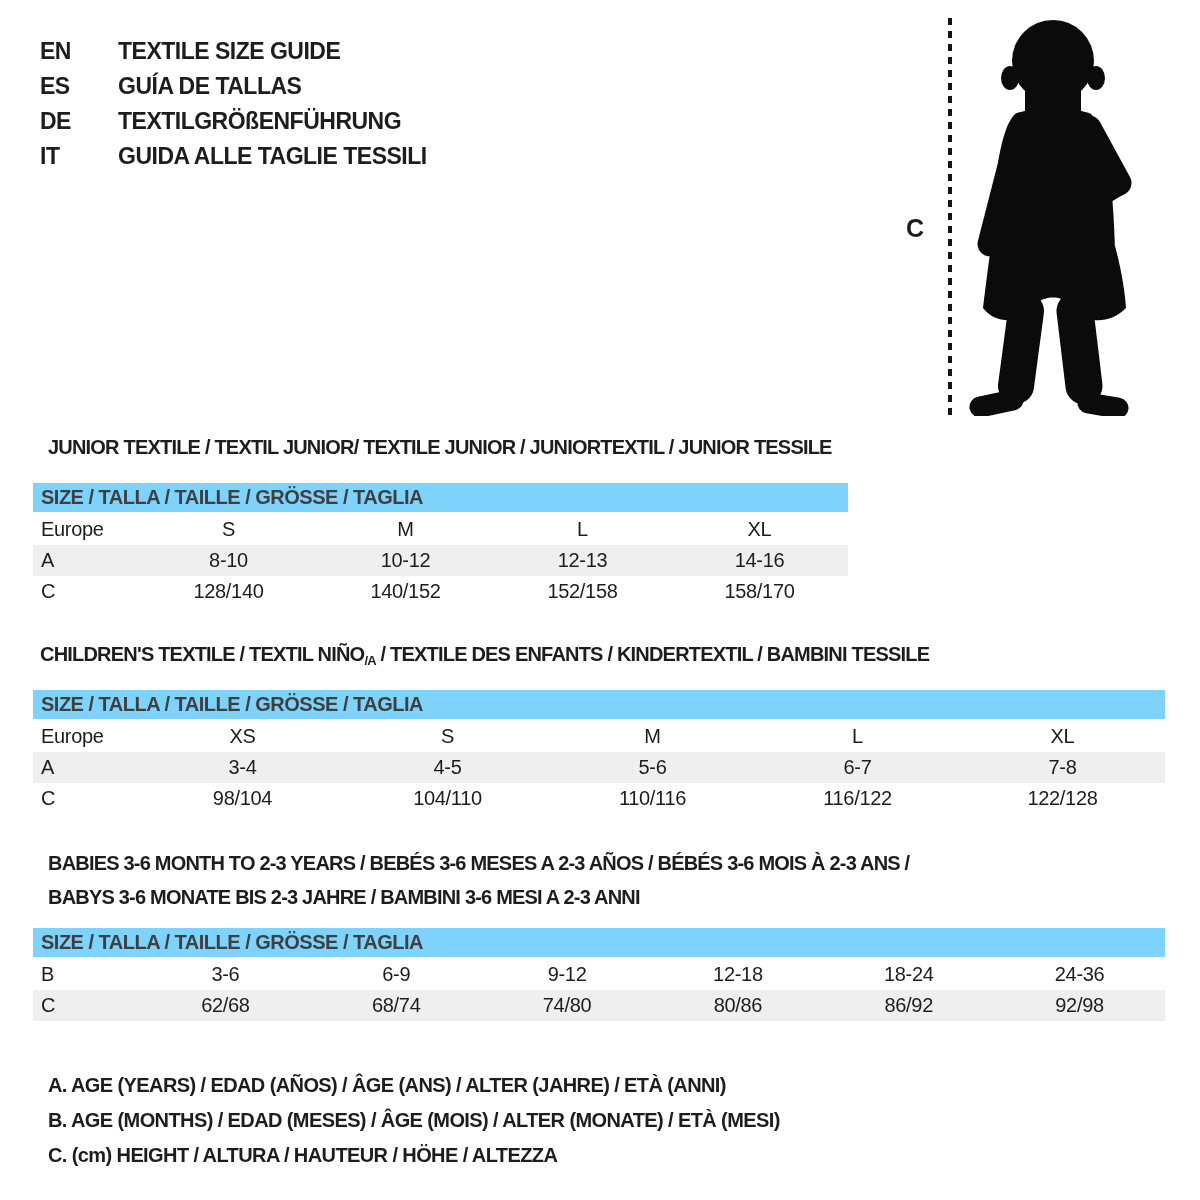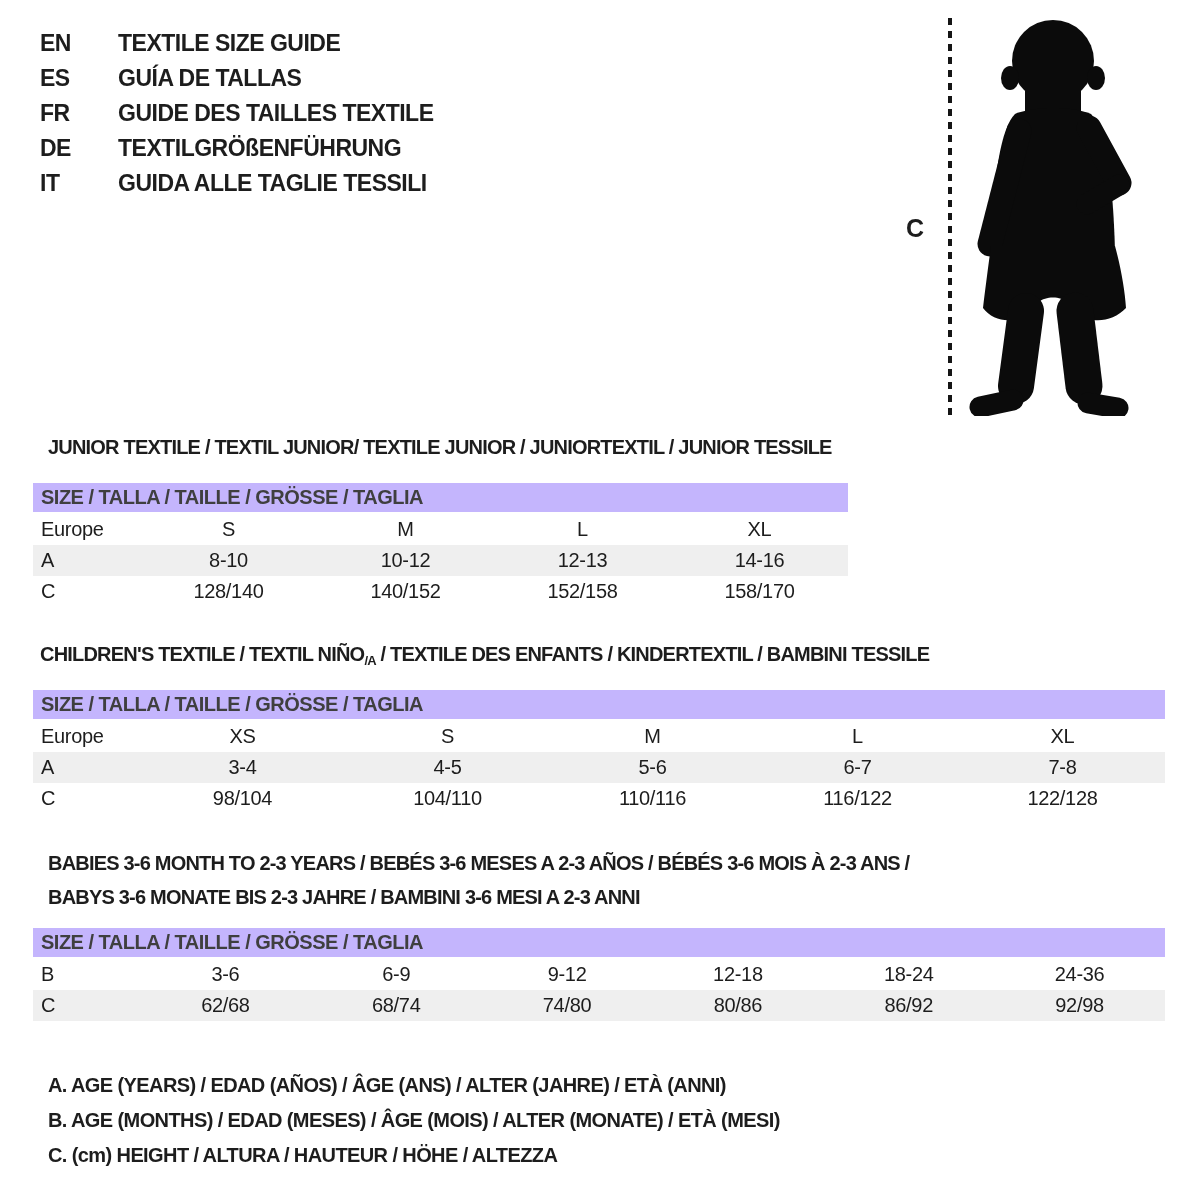"EN" .lang-row { align-items: flex-start -> flex-end }
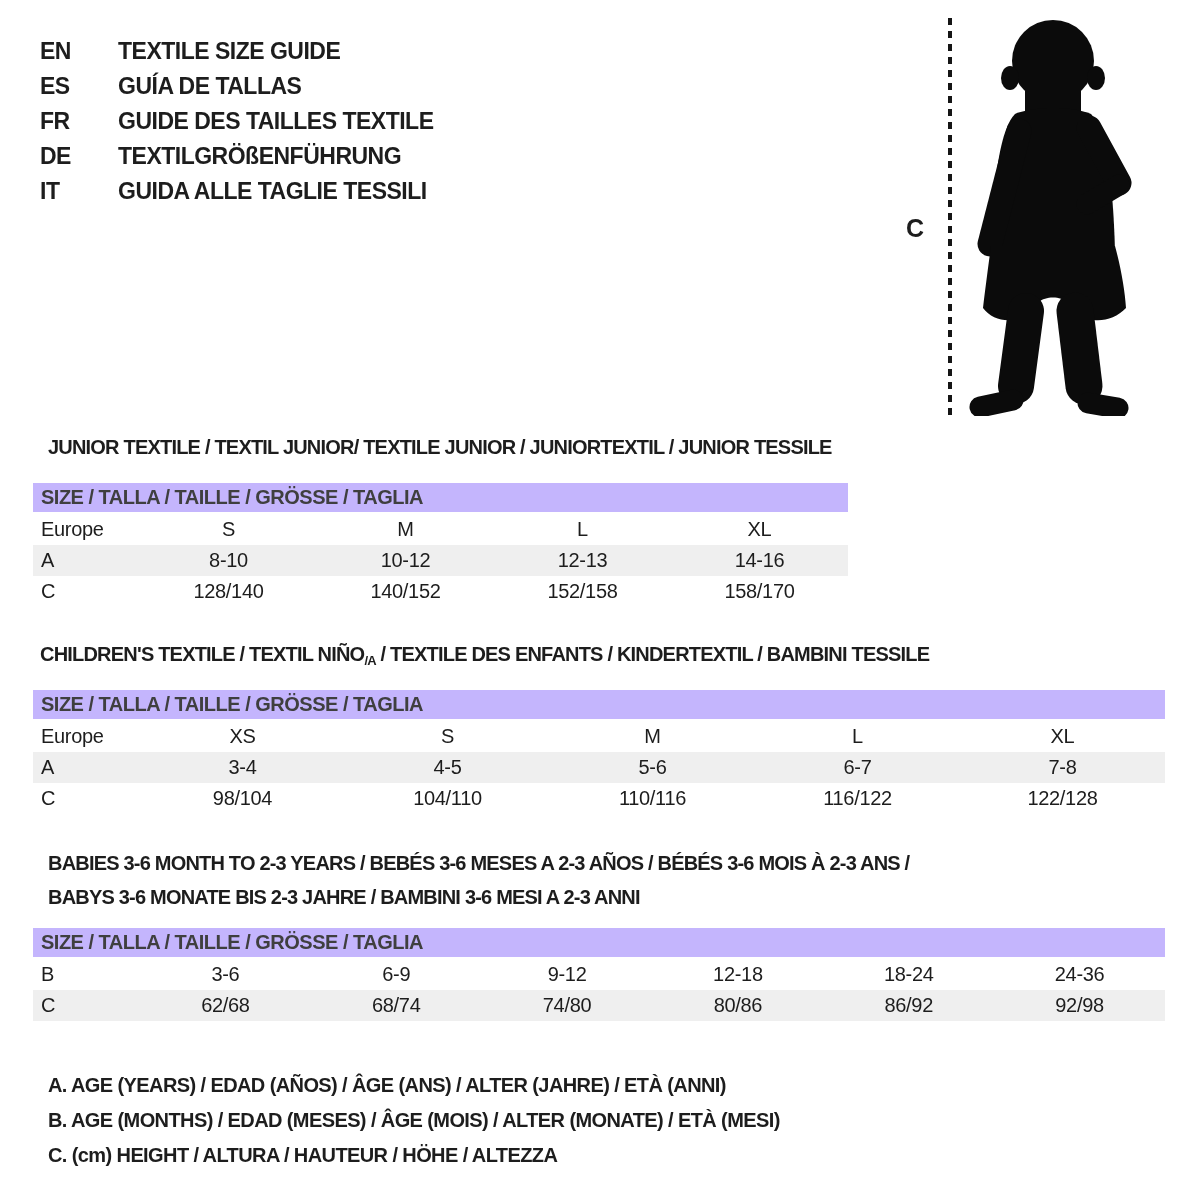"FR" div.lang-row { html: <div> <span>FR</span> <span>GUIDE DES TAILLES TEXTILE</span> </div> -> none }
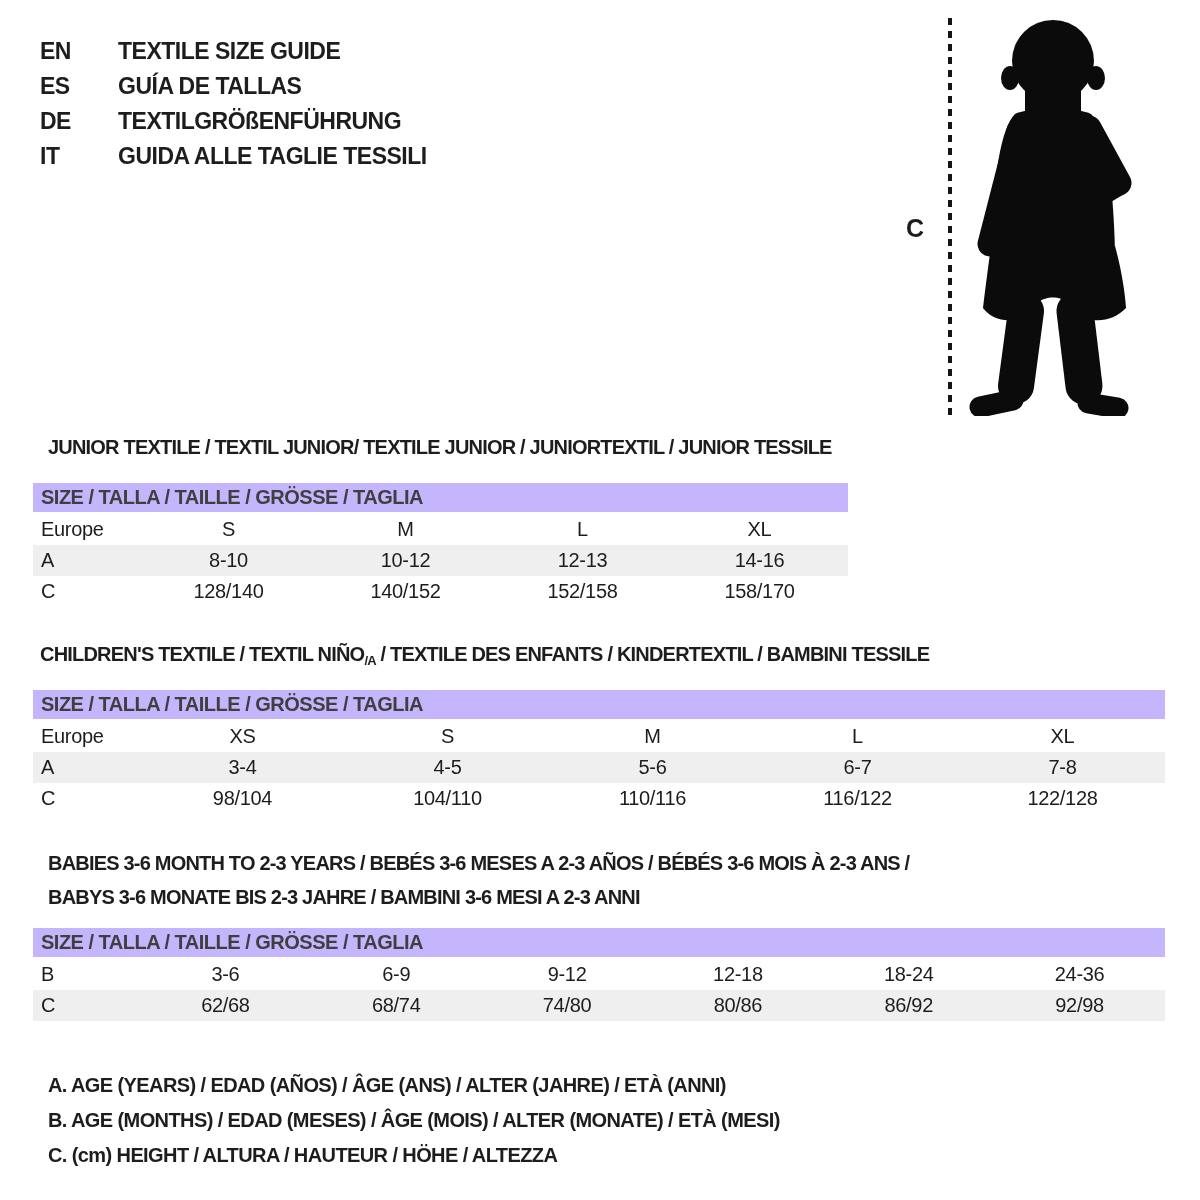"SIZE / TALLA / TAILLE" .size-bar { background: #c4b5fd -> #7dd3fc }
